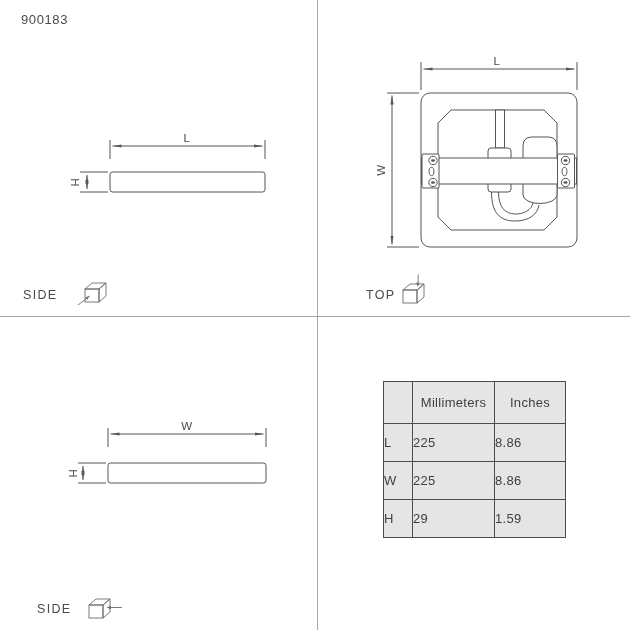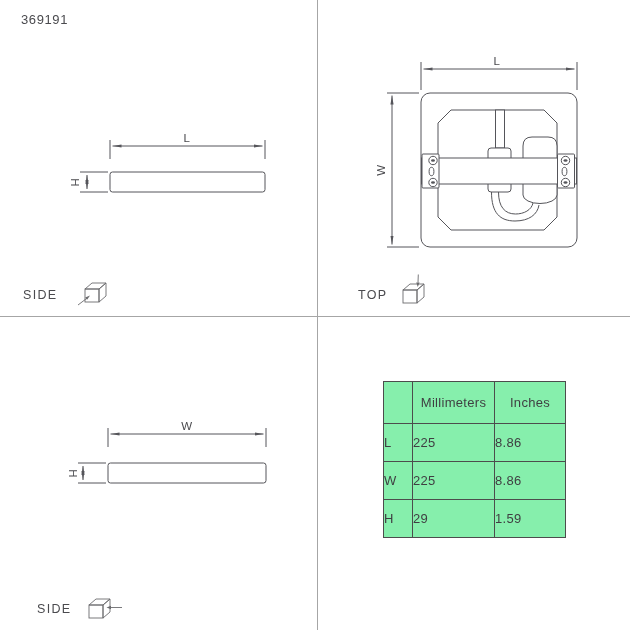"369191" div { text: 369191 -> 900183 }
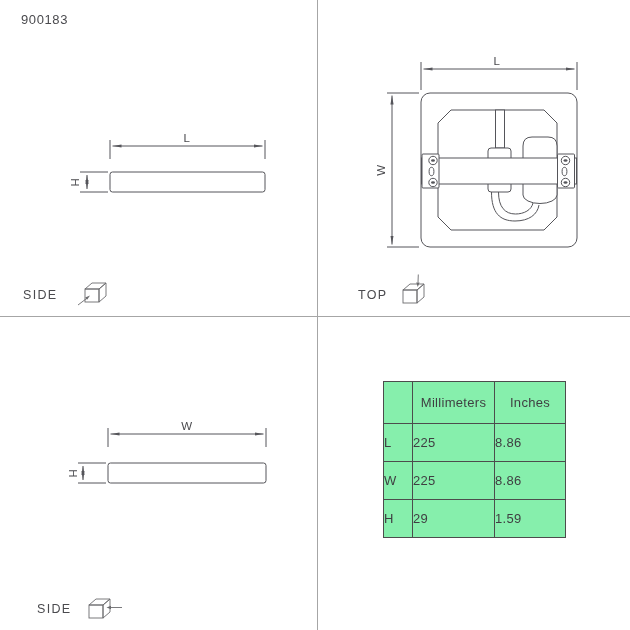"TOP" #top-label { left: 358px -> 366px }
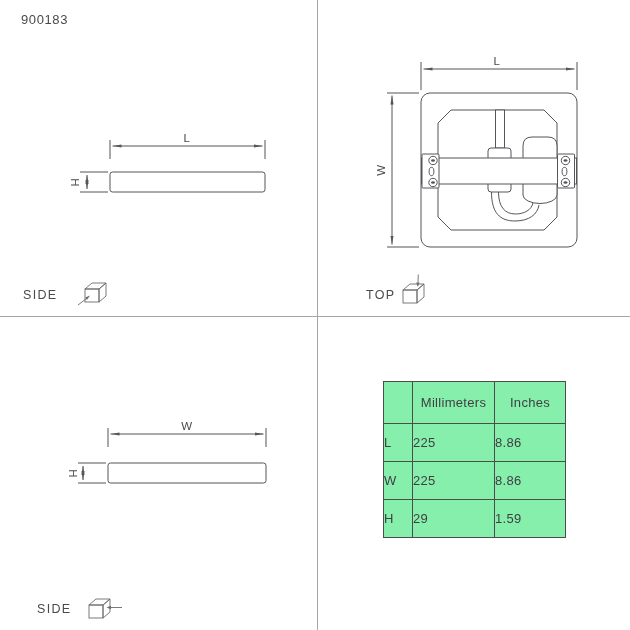"Millimeters" #dims-table th,#dims-table td { background: #86efac -> #e5e5e5 }
